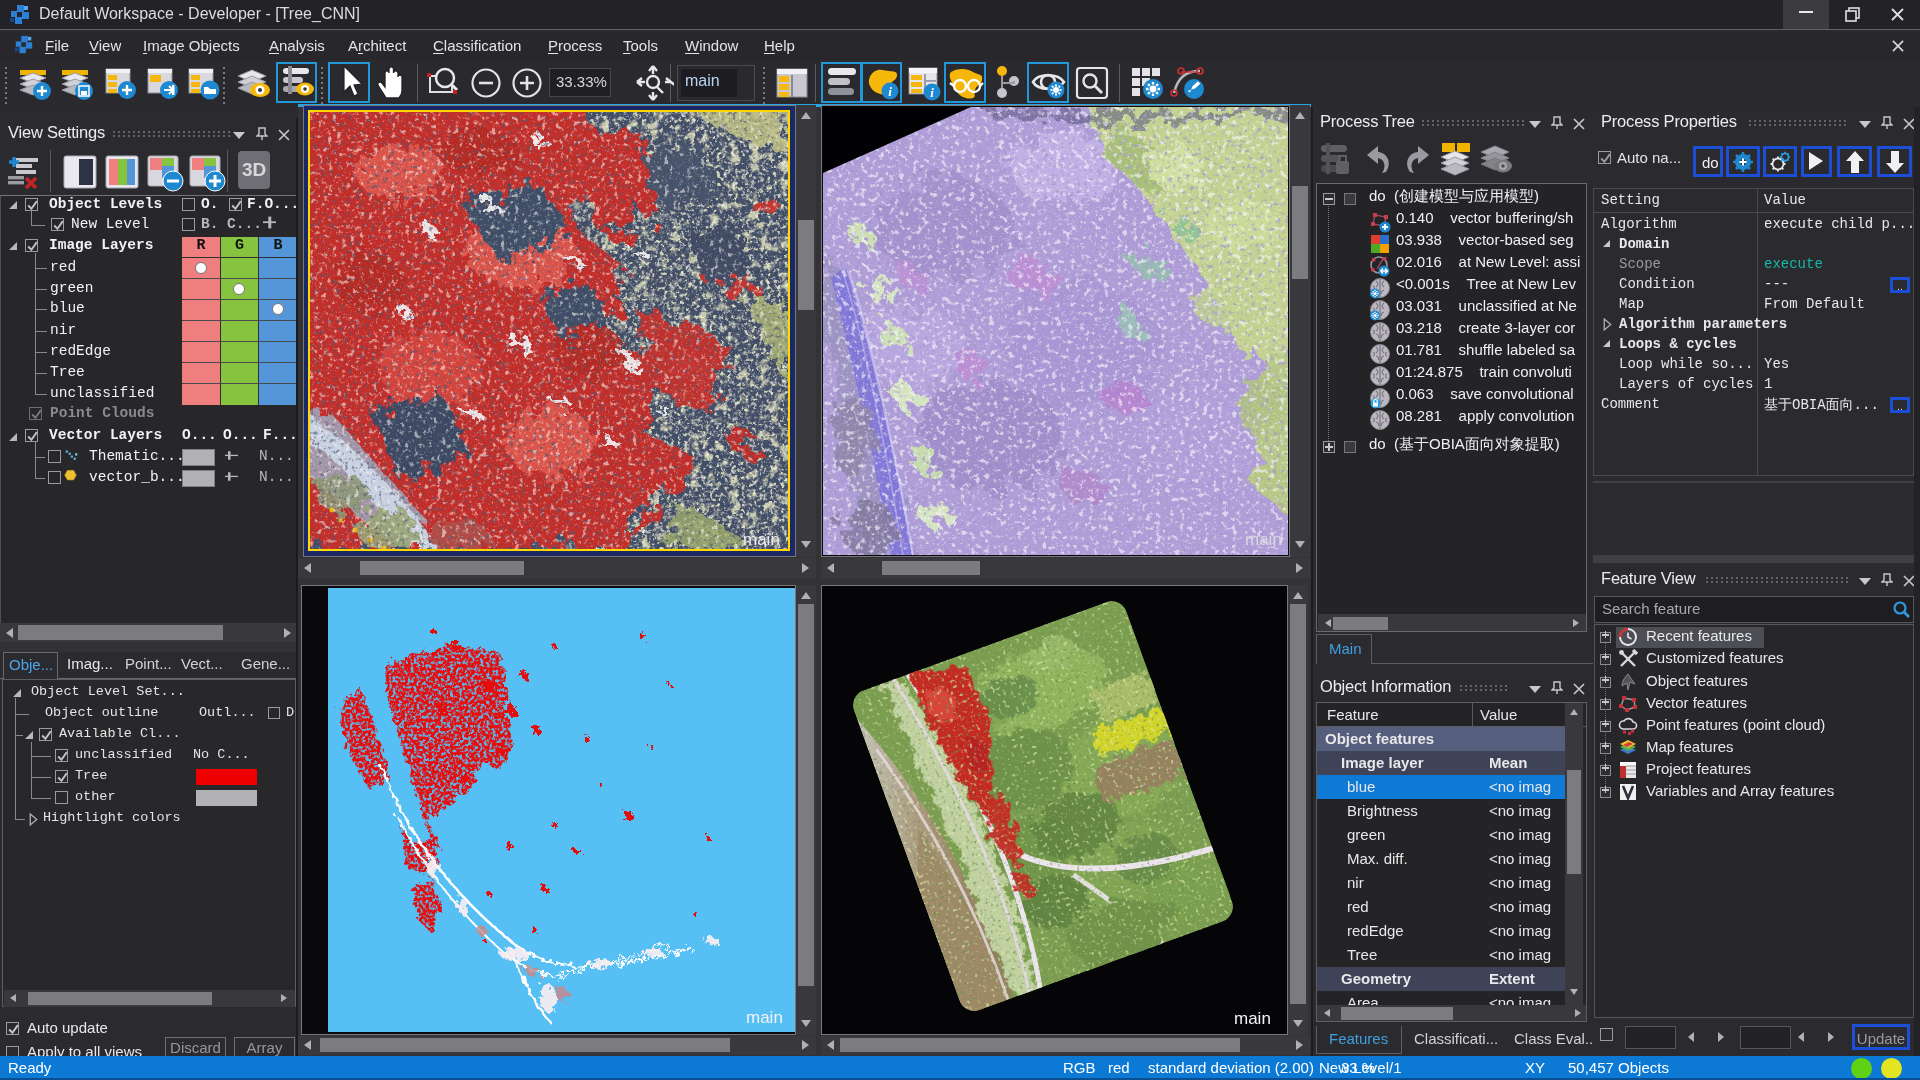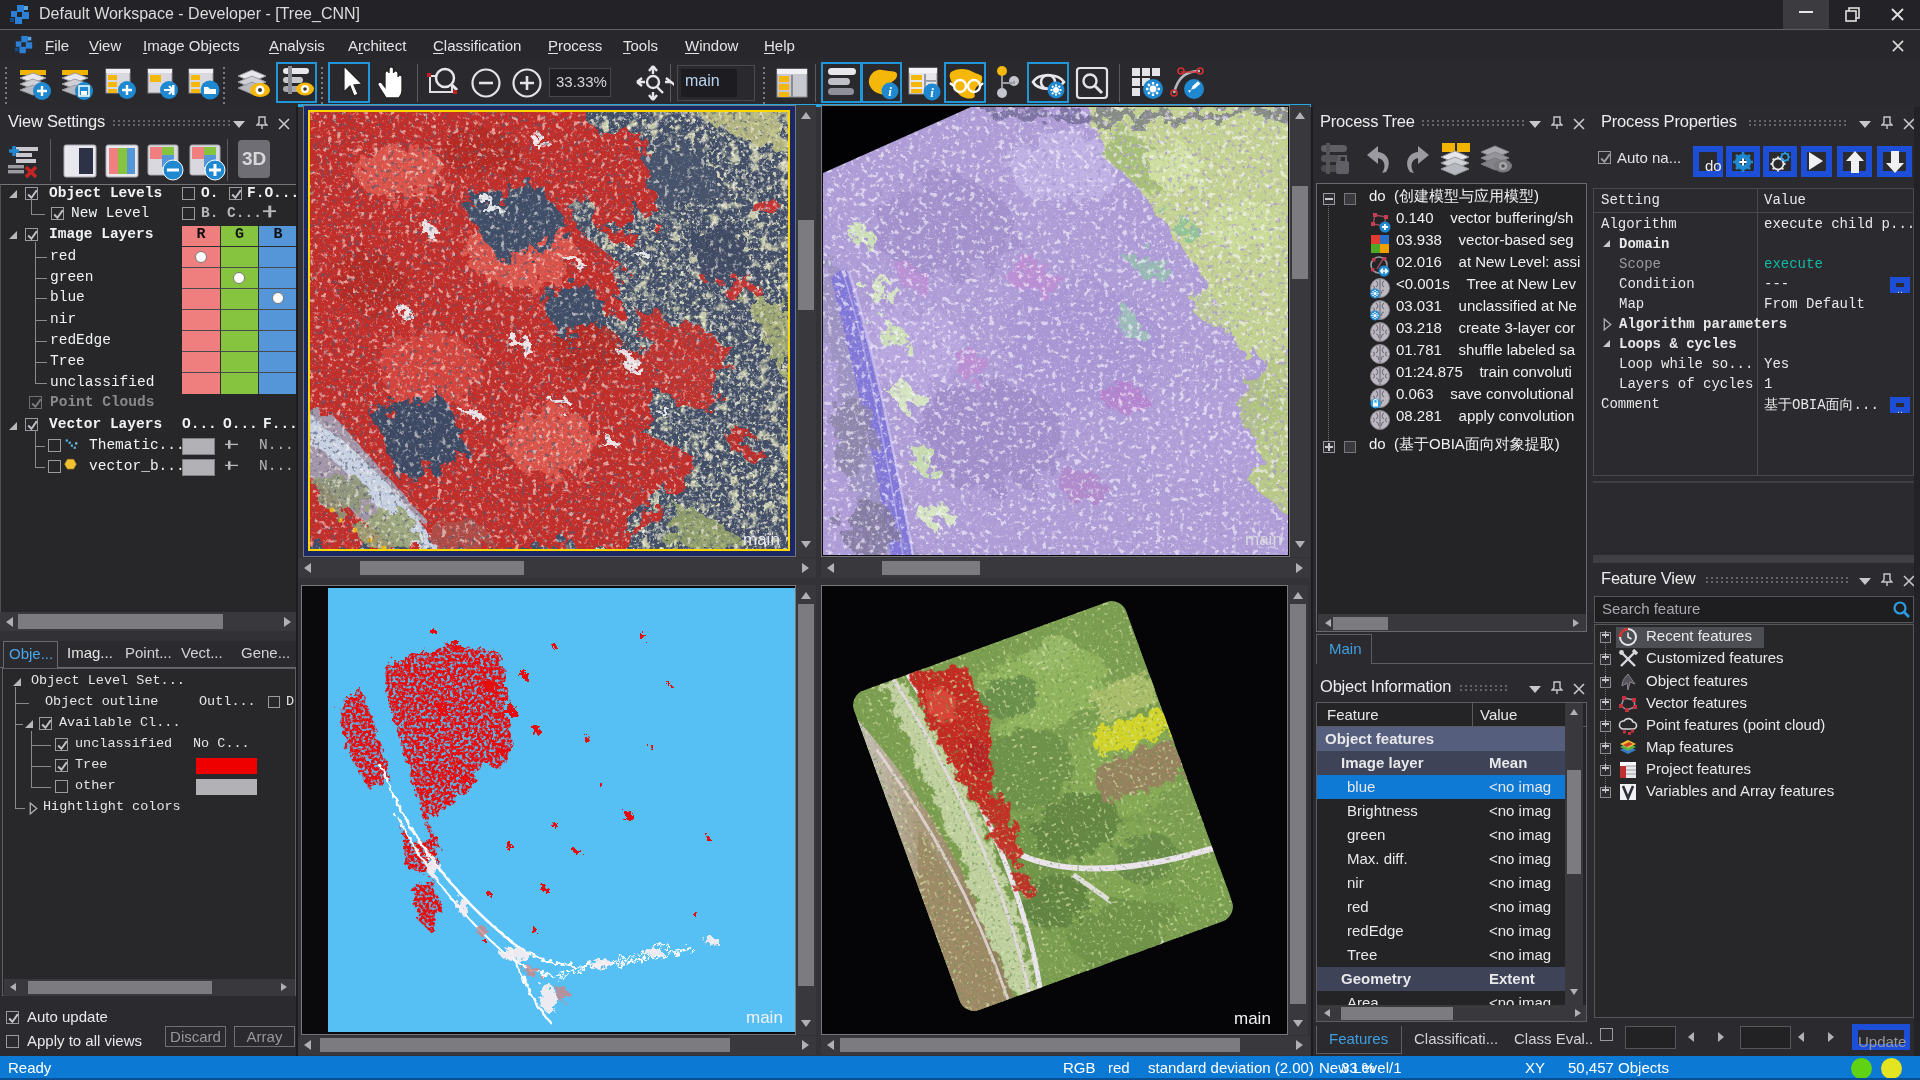"View Settings" div.abs { top: 107px -> 118px }
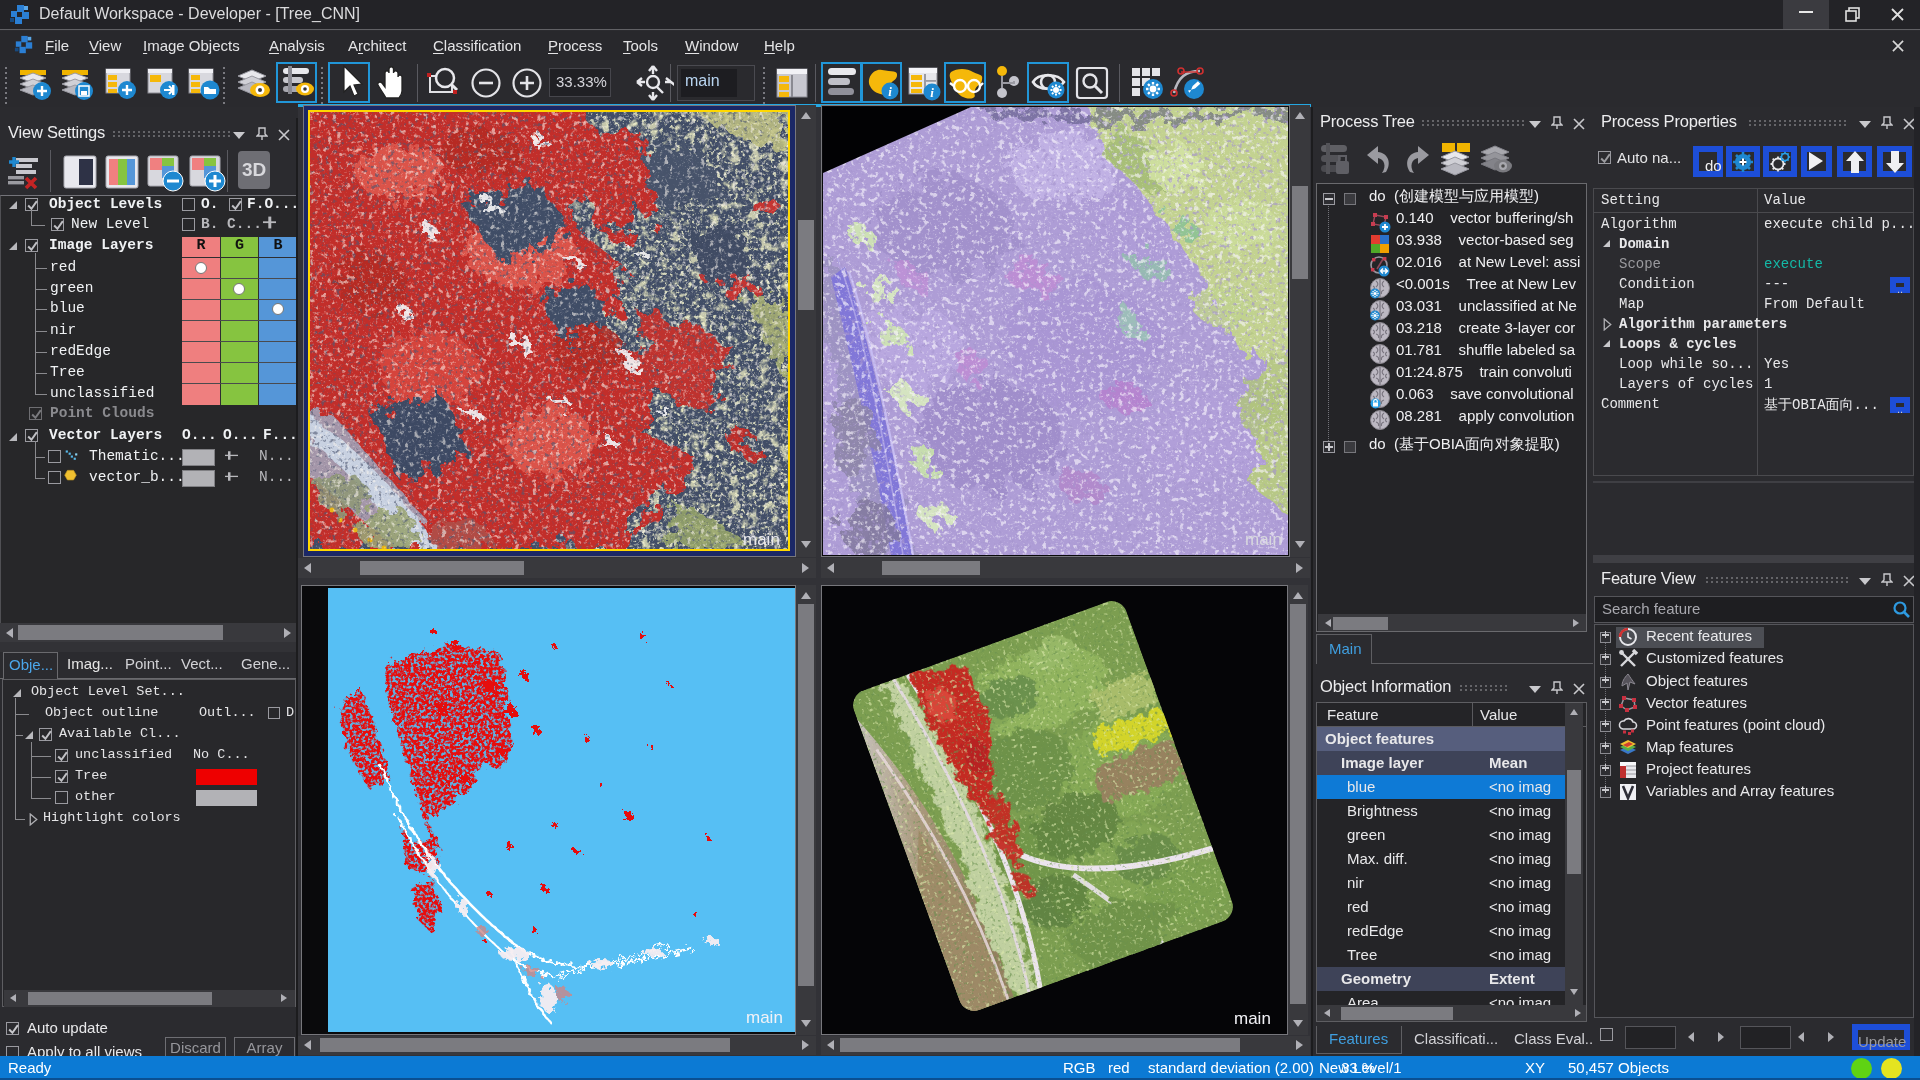"do" .pbtn { border: 6px solid #1d4ed8 -> 3px solid #1d4ed8 }
